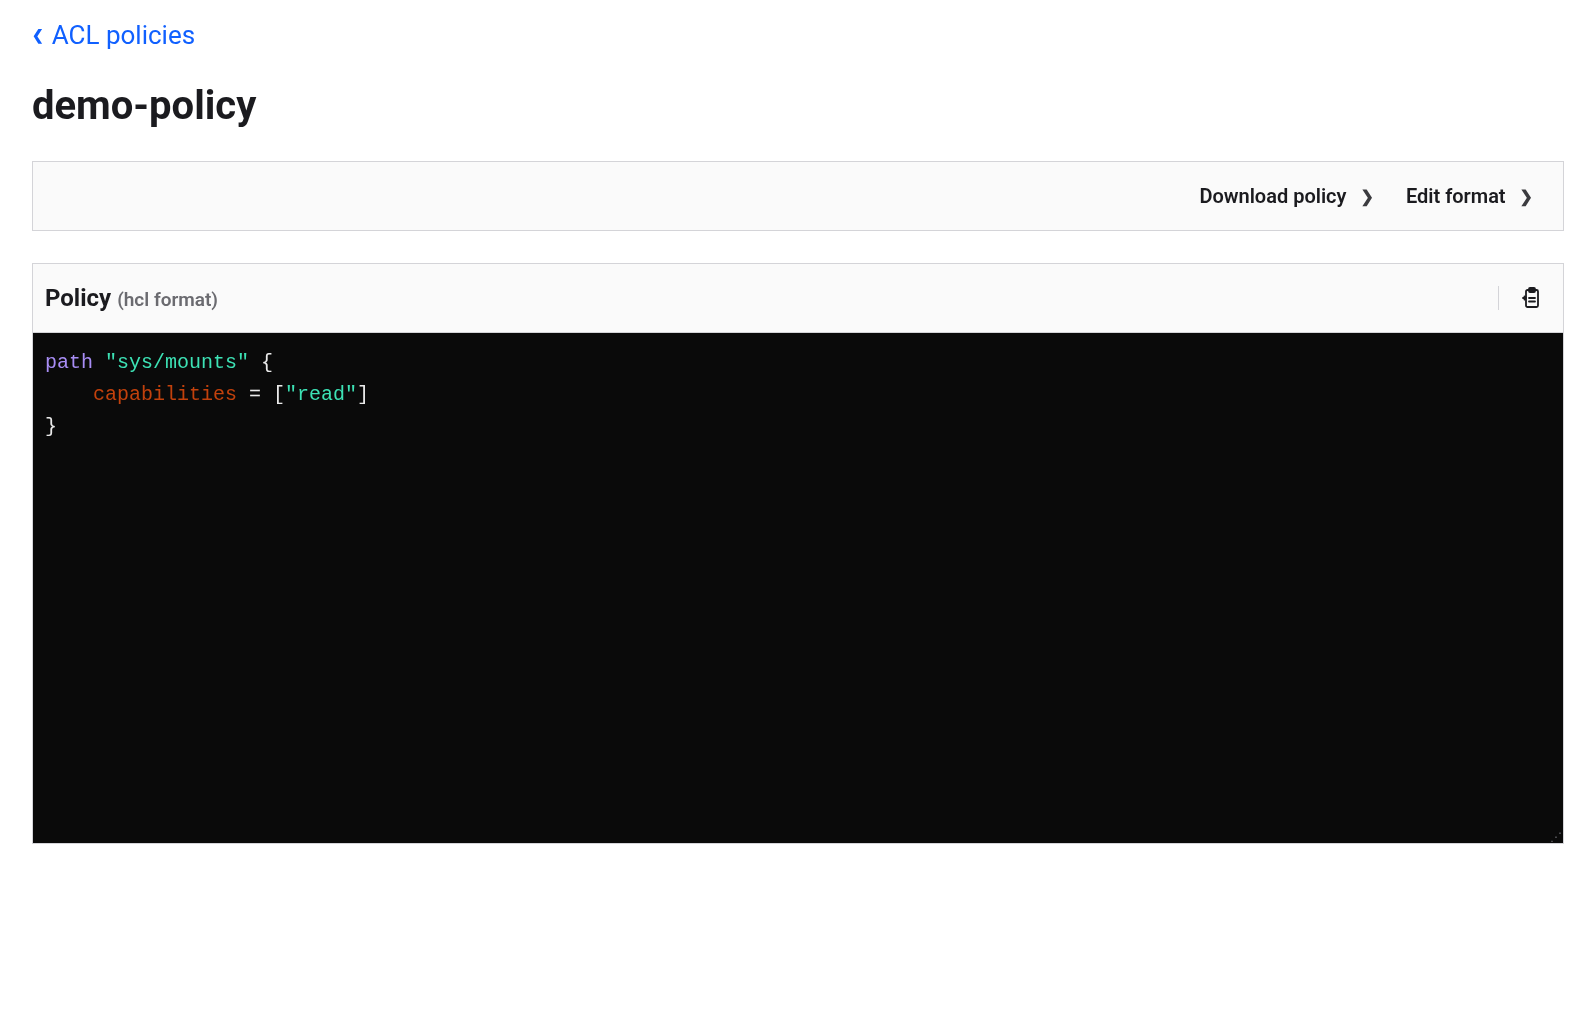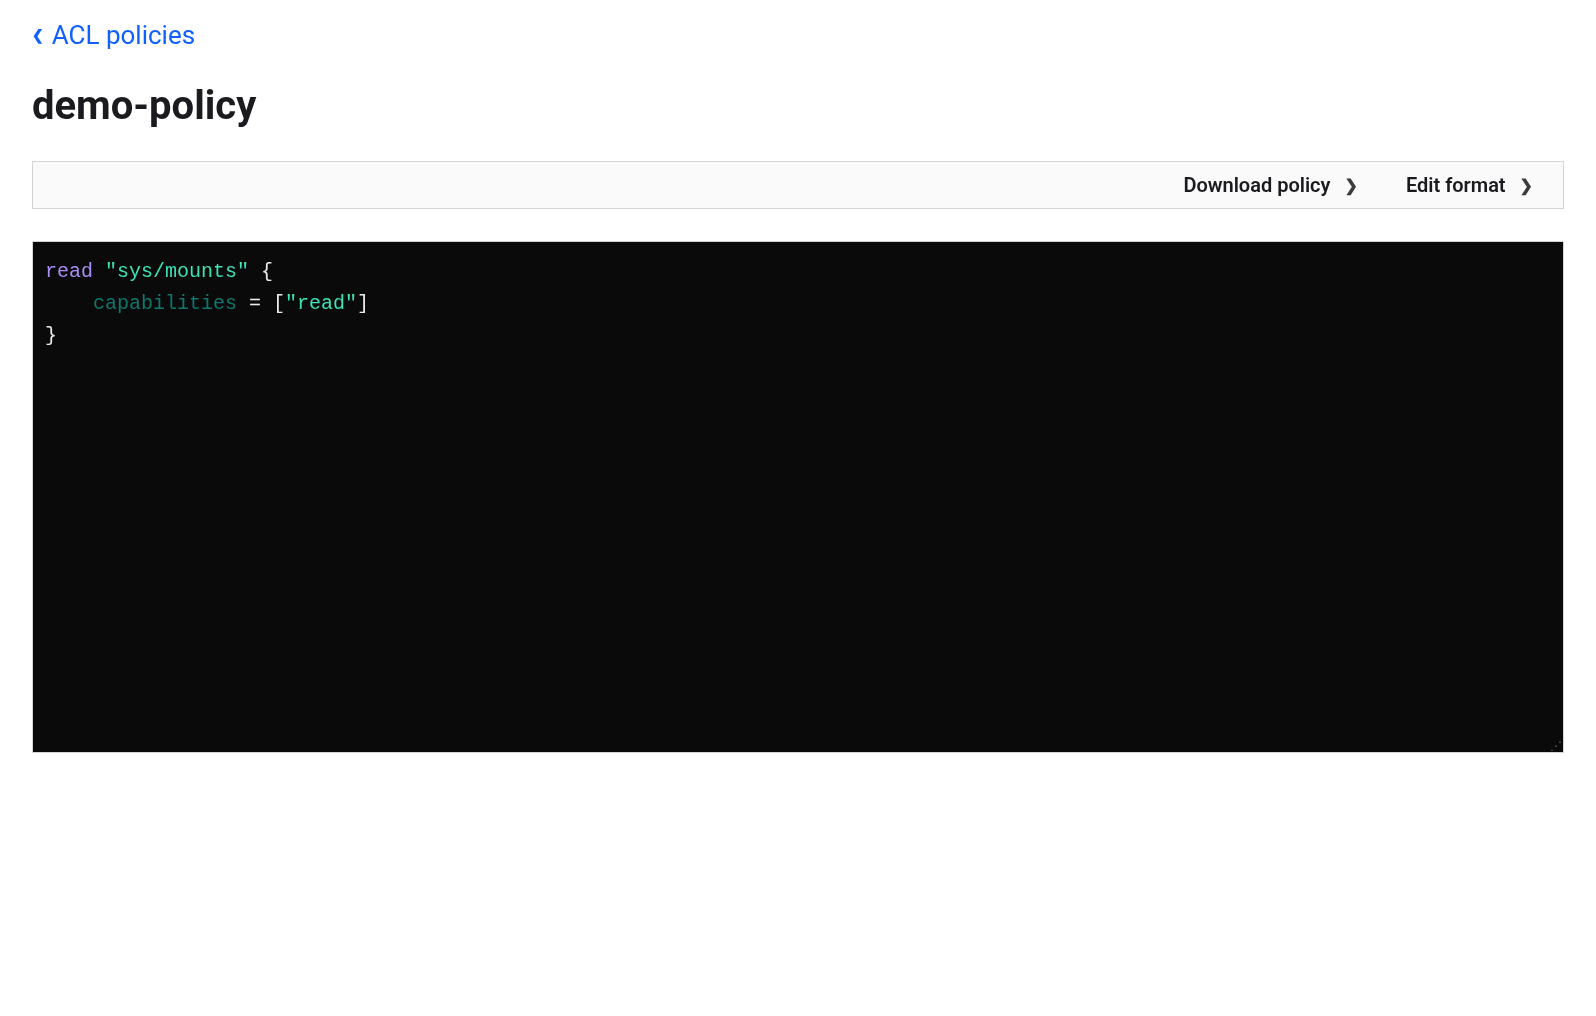"Download policy" .toolbar { gap: 48px -> 32px; padding: 11px 30px -> 22px 30px }
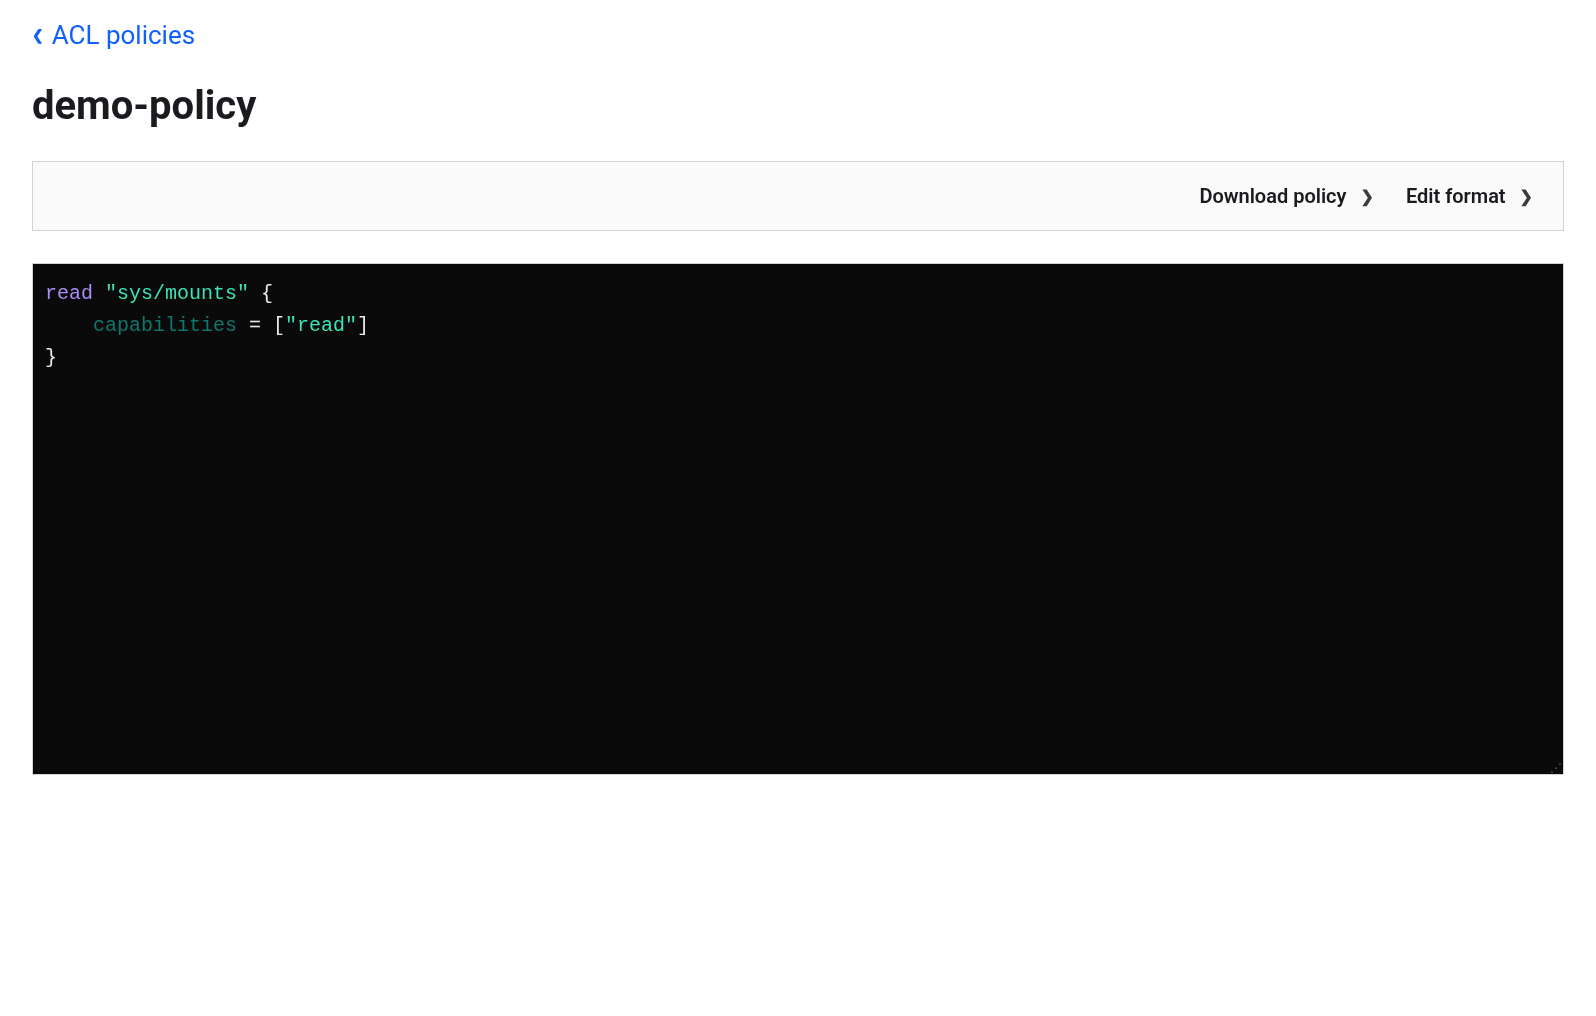"Policy" div.policy-panel-header { html: none -> <div> <div> <span>Policy</span> <span>(hcl format)</span> </div> <button> <svg> <rect></rect> <rect></rect> <path></path> <path></path> </svg> </button> </div> }
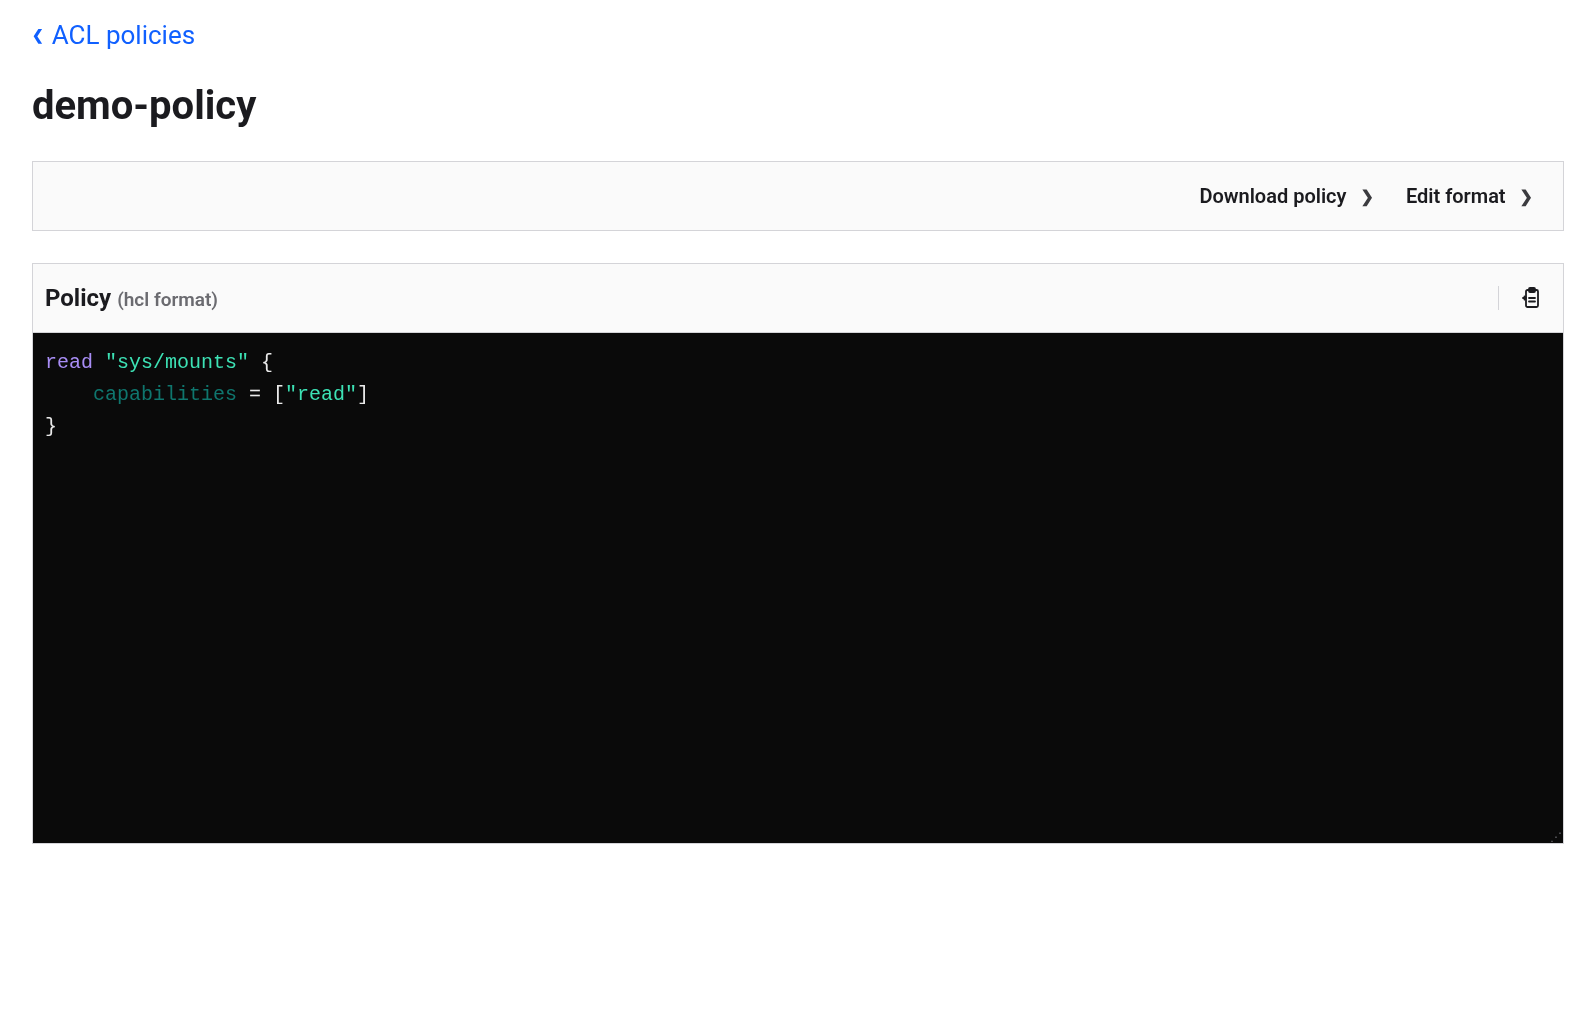"read" span.tok-keyword { text: read -> path }
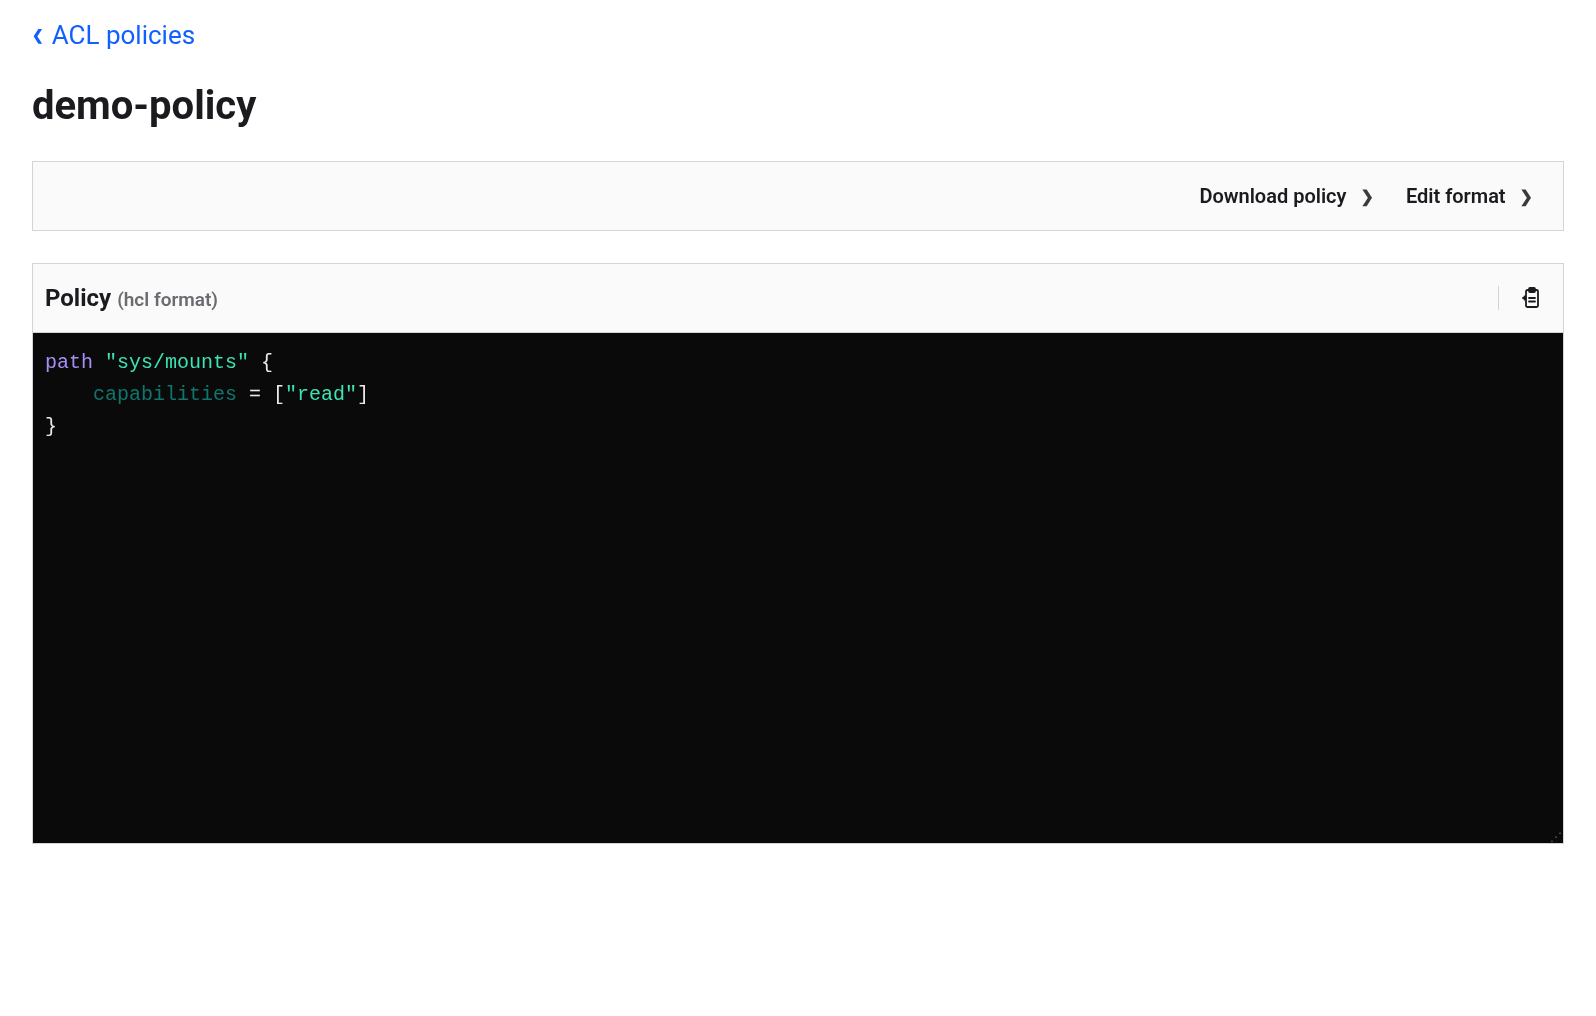"capabilities" .tok-attr { color: #0f766e -> #c2410c }
